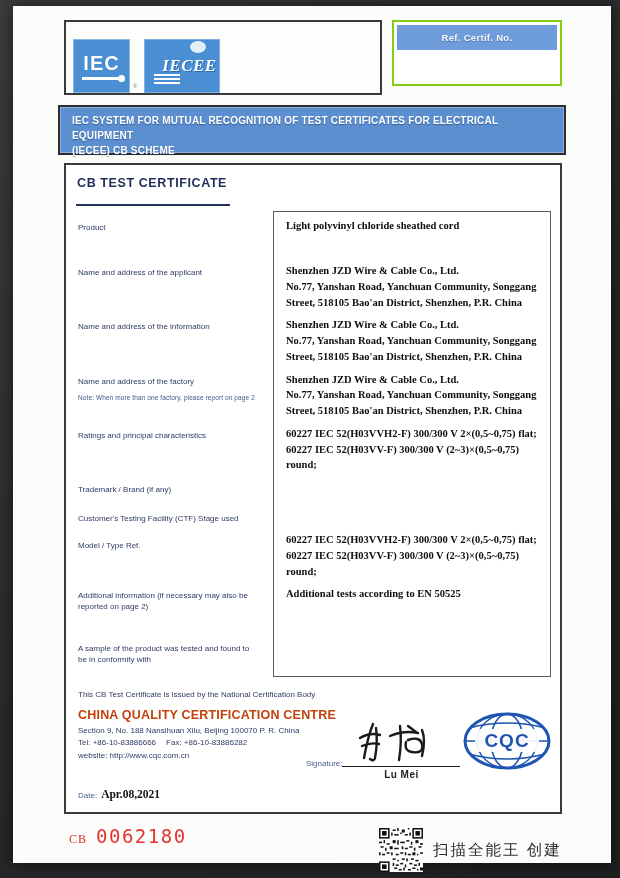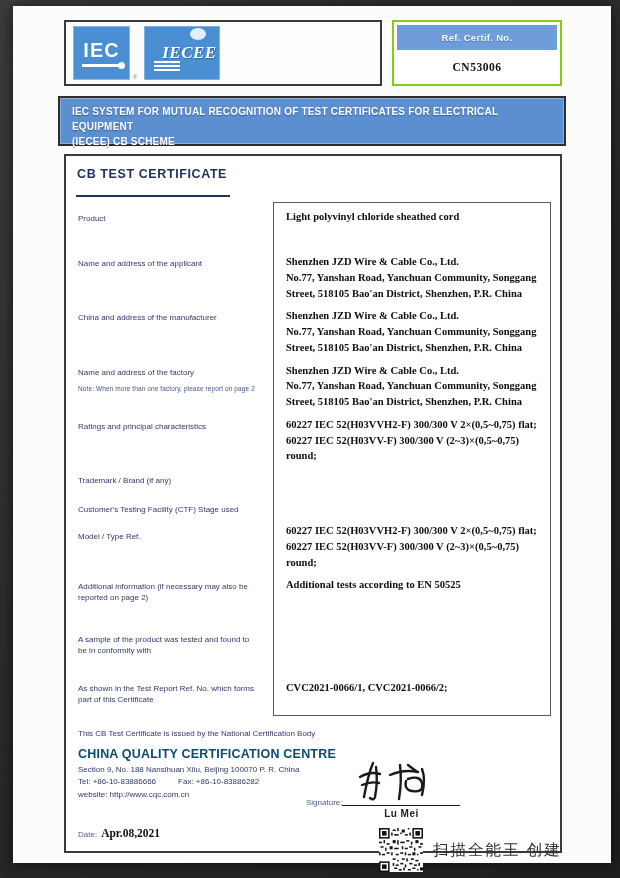"IEC" .logo-box { align-items: center -> flex-end; height: 66px -> 75px }
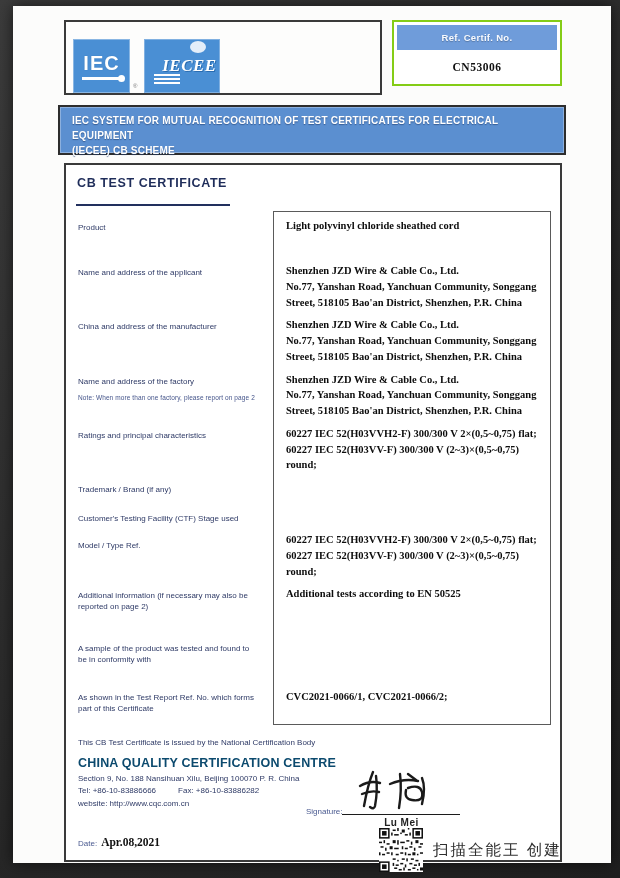"CN53006" div.ref-val { html: <div>CN53006</div> -> none }
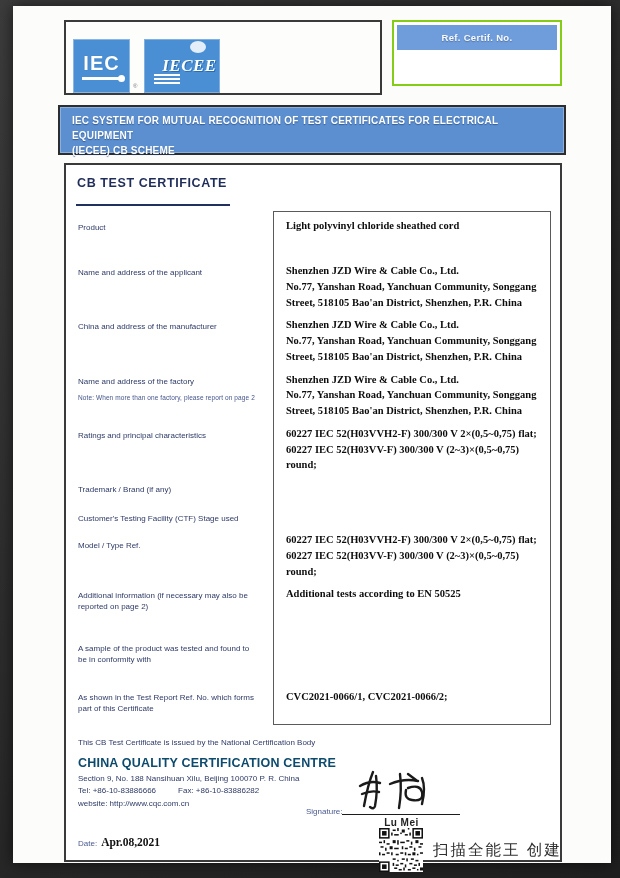"China and address of the" div.row-label { text: China and address of the manufacturer -> Name and address of the information }
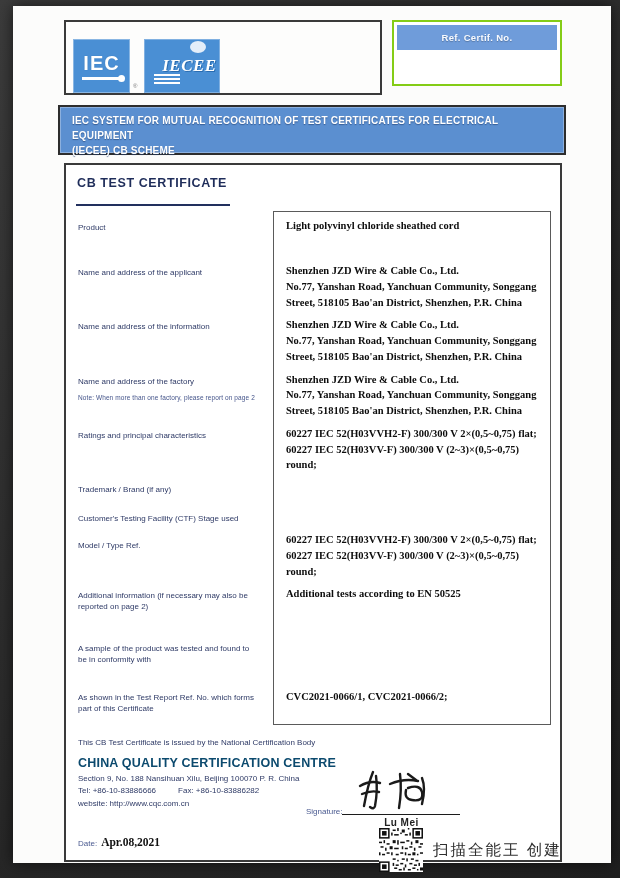"As shown in the Test" div.row { html: <div> <div>As shown in the Test Report Ref. No. which forms part of this Certificate</div> <div>CVC2021-0066/1, CVC2021-0066/2;</div> </div> -> none }
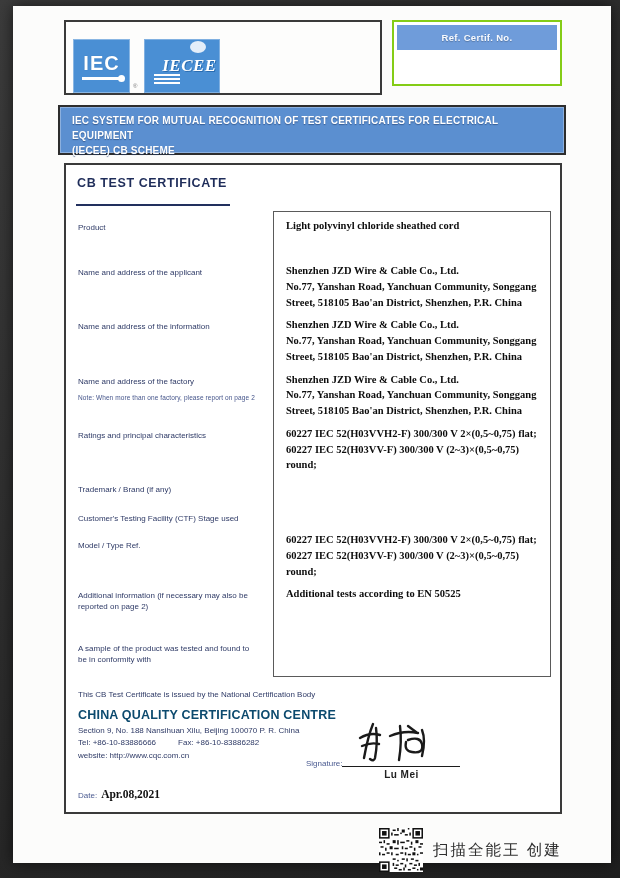"CHINA QUALITY CERTIFICATION CENTRE" .ncb-name { color: #0c4a6e -> #c2410c }
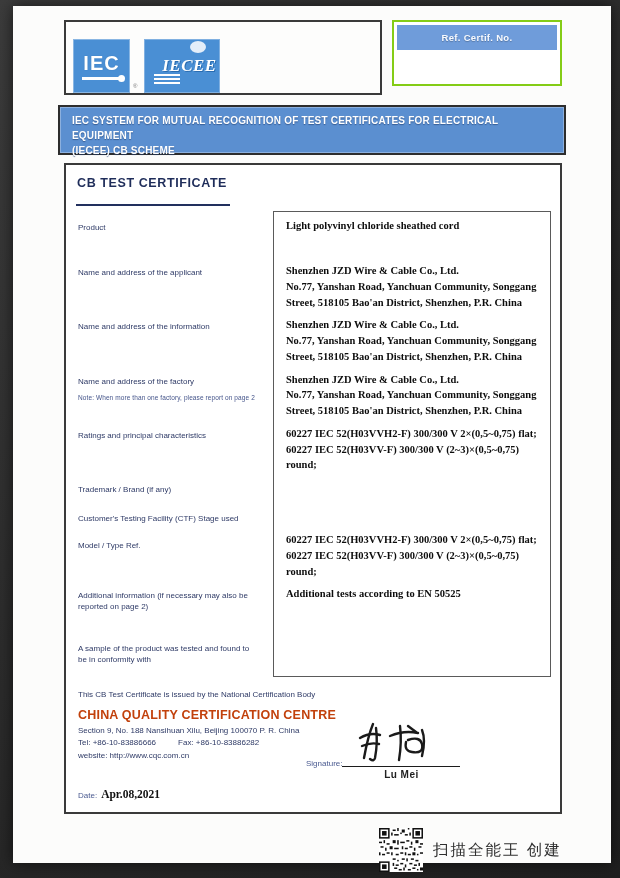"Tel: +86-10-83886666" .ncb-telfax { gap: 22px -> 10px }
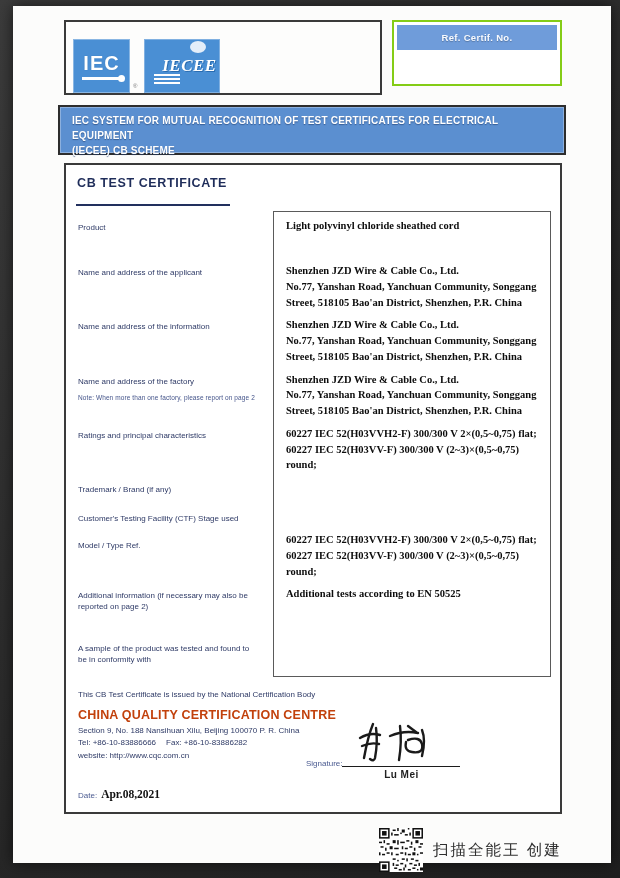"CQC" div.cqc-logo { html: none -> <div> <svg> <ellipse></ellipse> <ellipse></ellipse> <ellipse></ellipse> <path></path> <path></path> <path></path> <rect></rect> <text>CQC</text> </svg> </div> }
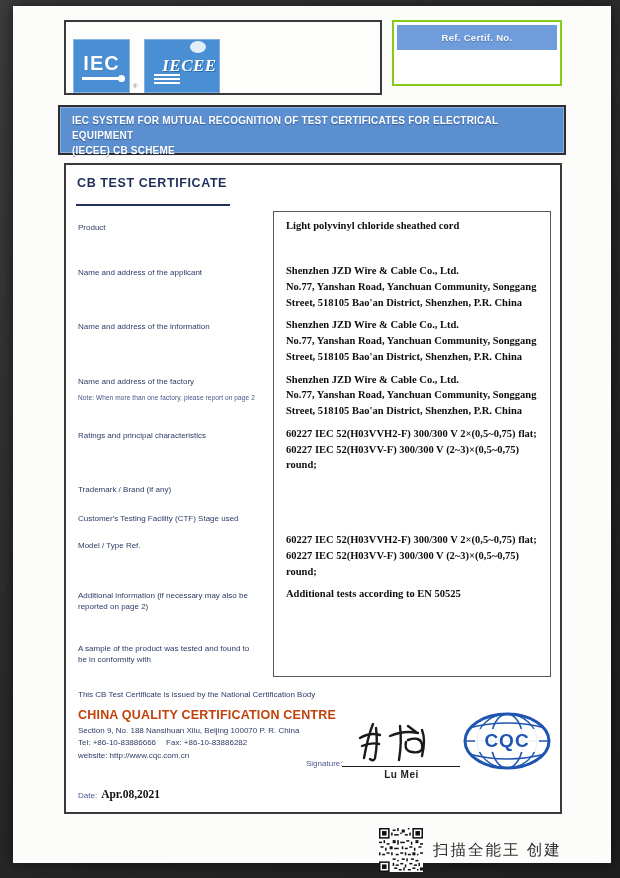"CB" div.stamp-row { html: none -> <div> <span>CB</span> <span>0062180</span> </div> }
